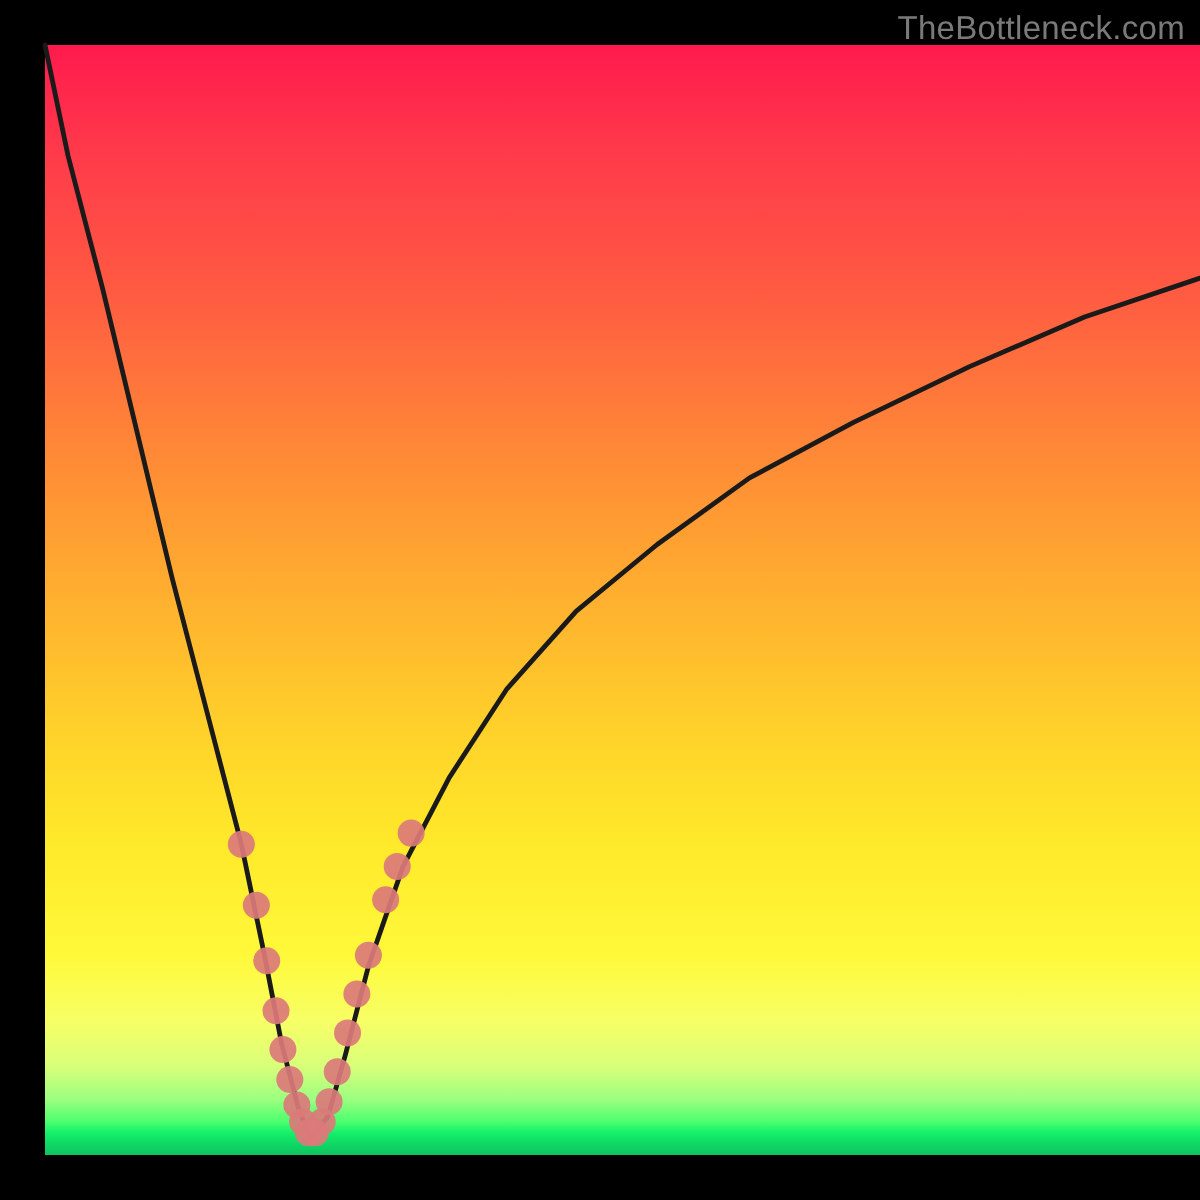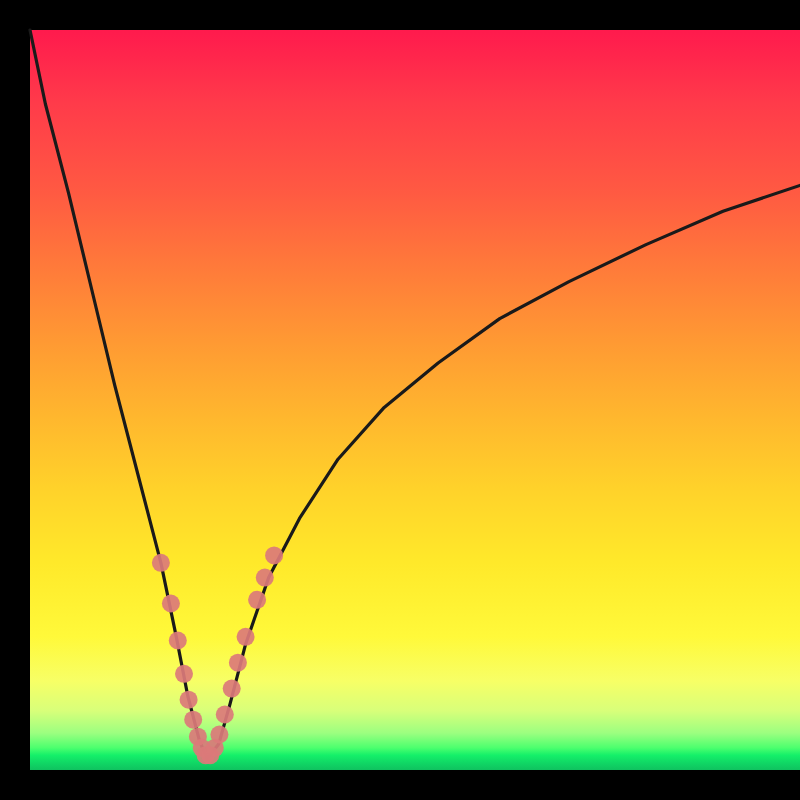"TheBottleneck.com" div.watermark { html: none -> <div>TheBottleneck.com</div> }
